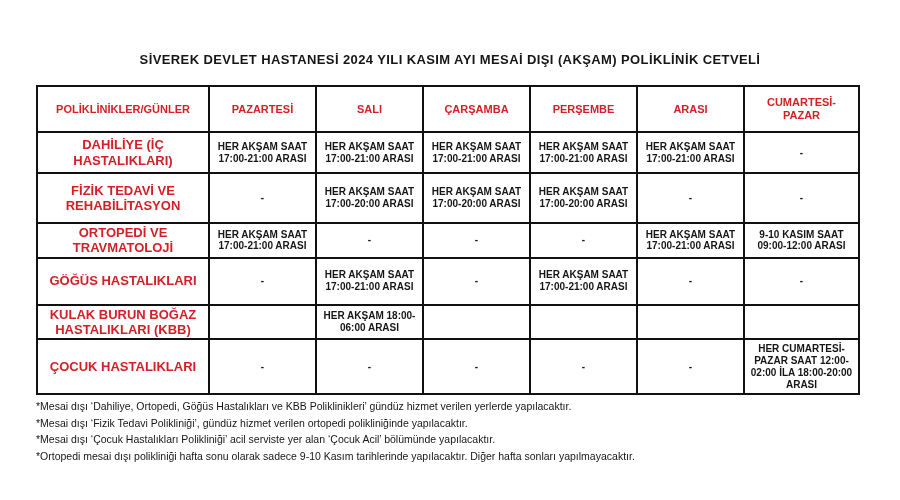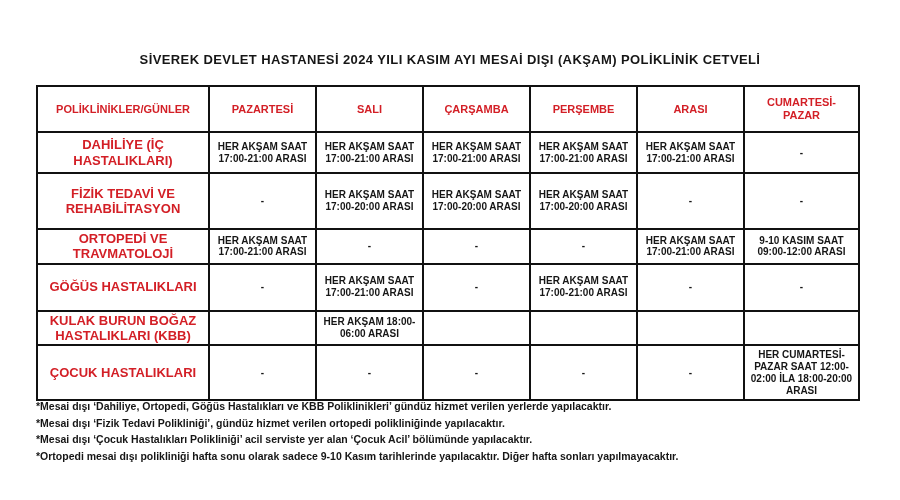"FİZİK TEDAVİ VE REHABİLİTASYON" tr { height: 56px -> 50px }
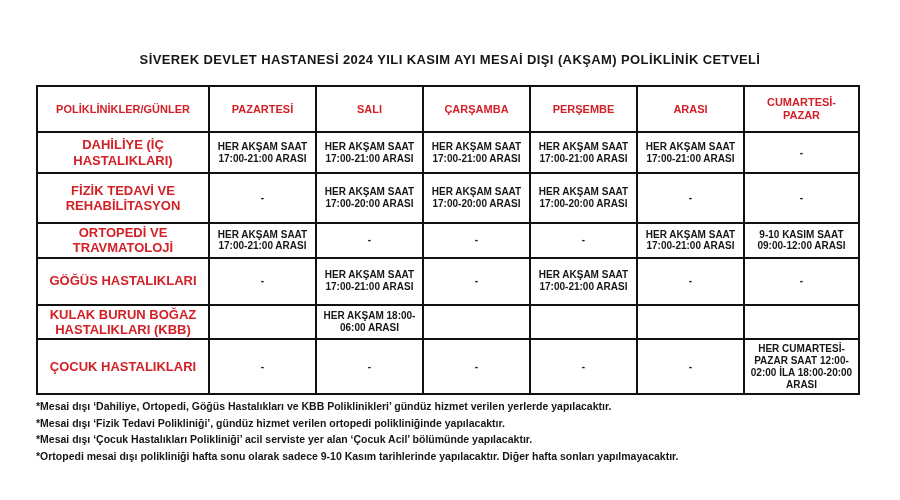"*Mesai dışı ‘Dahiliye, Ortopedi, Göğüs" .footnotes p { font-weight: bold -> normal }
